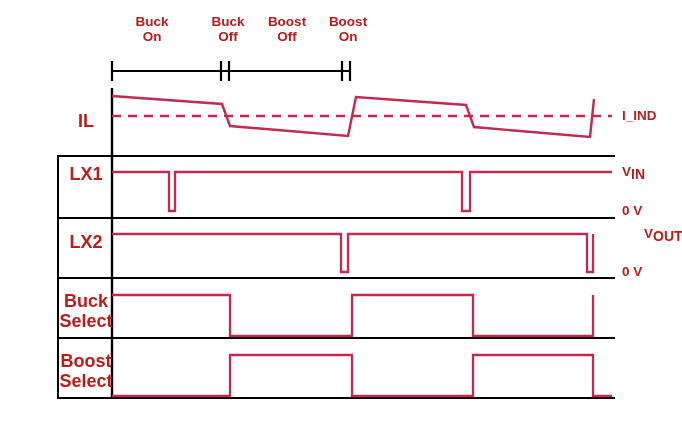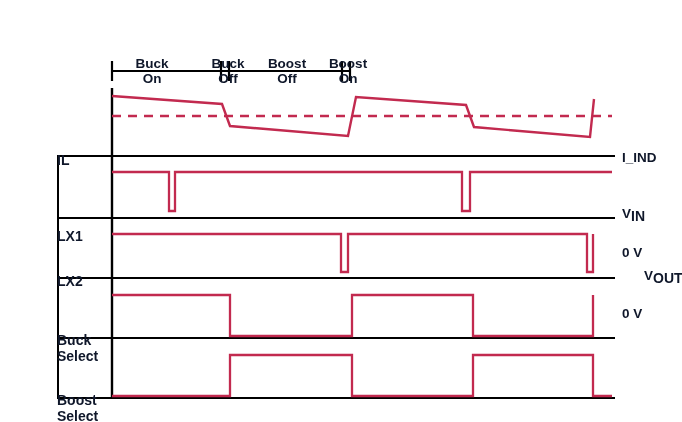"Buck" .txt { color: #0f172a -> #b91c1c; margin-top: 42px -> none }
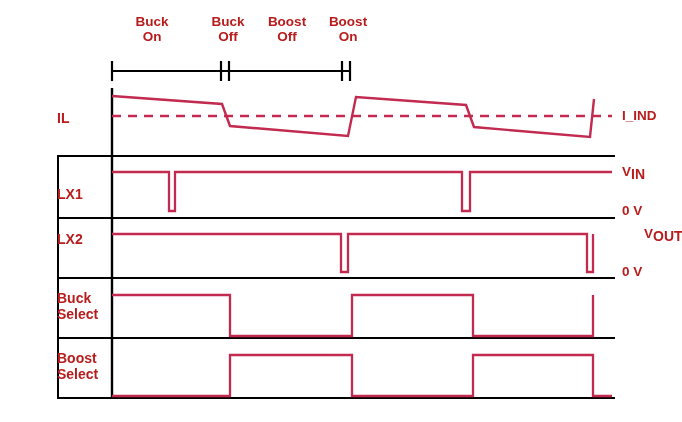"IL" .row-label { font-size: 14px -> 18px; text-align: none -> center }
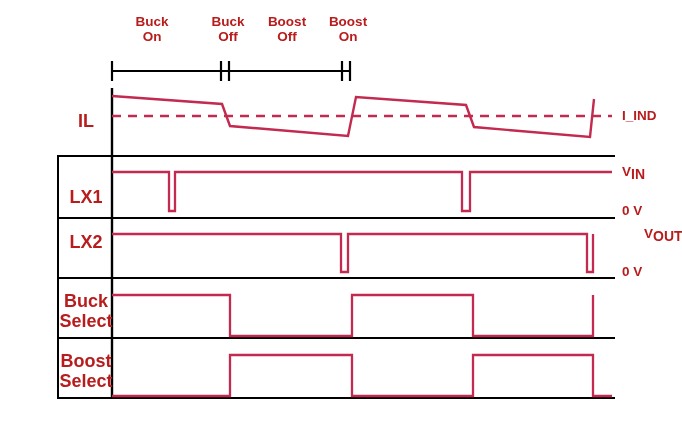"LX1" div.txt { top: 187px -> 164px }
